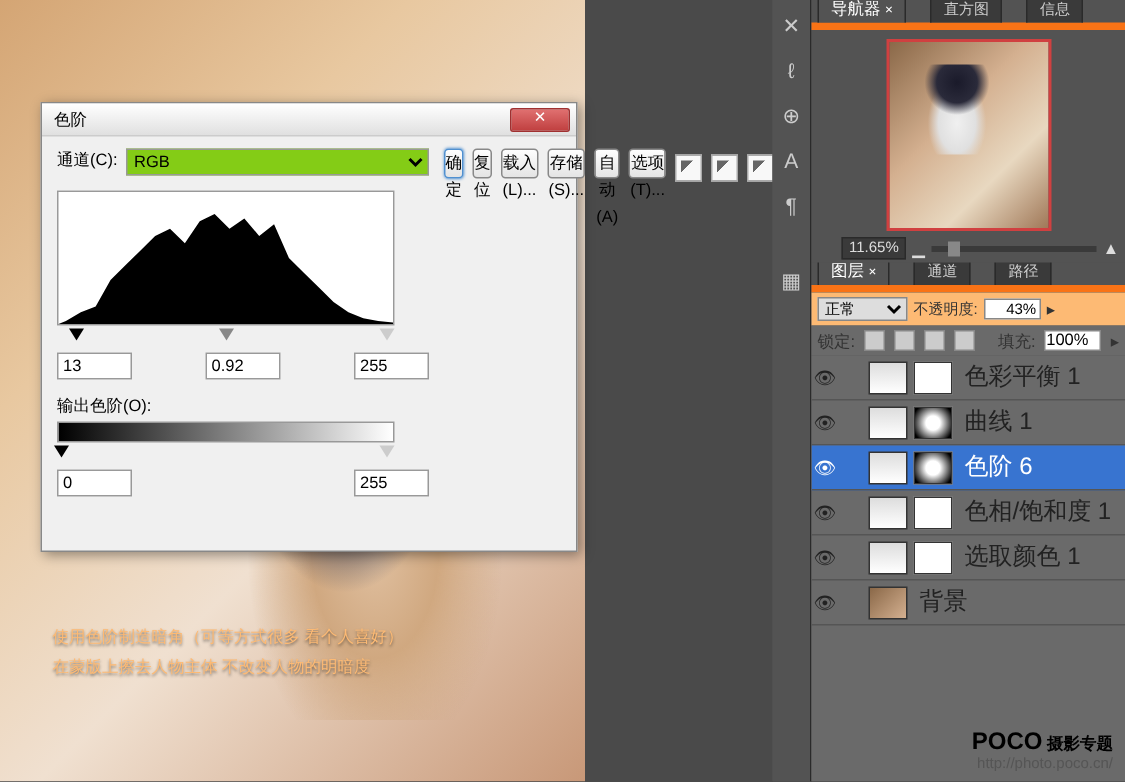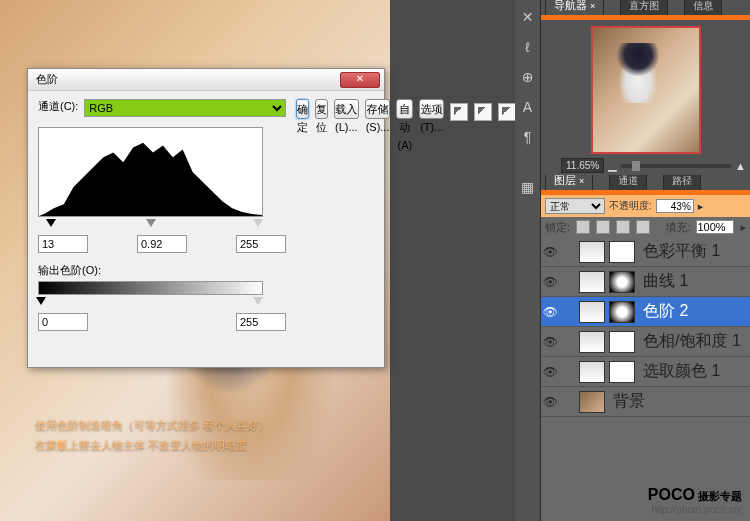"色阶 2" div.lname { text: 2 -> 6 }
